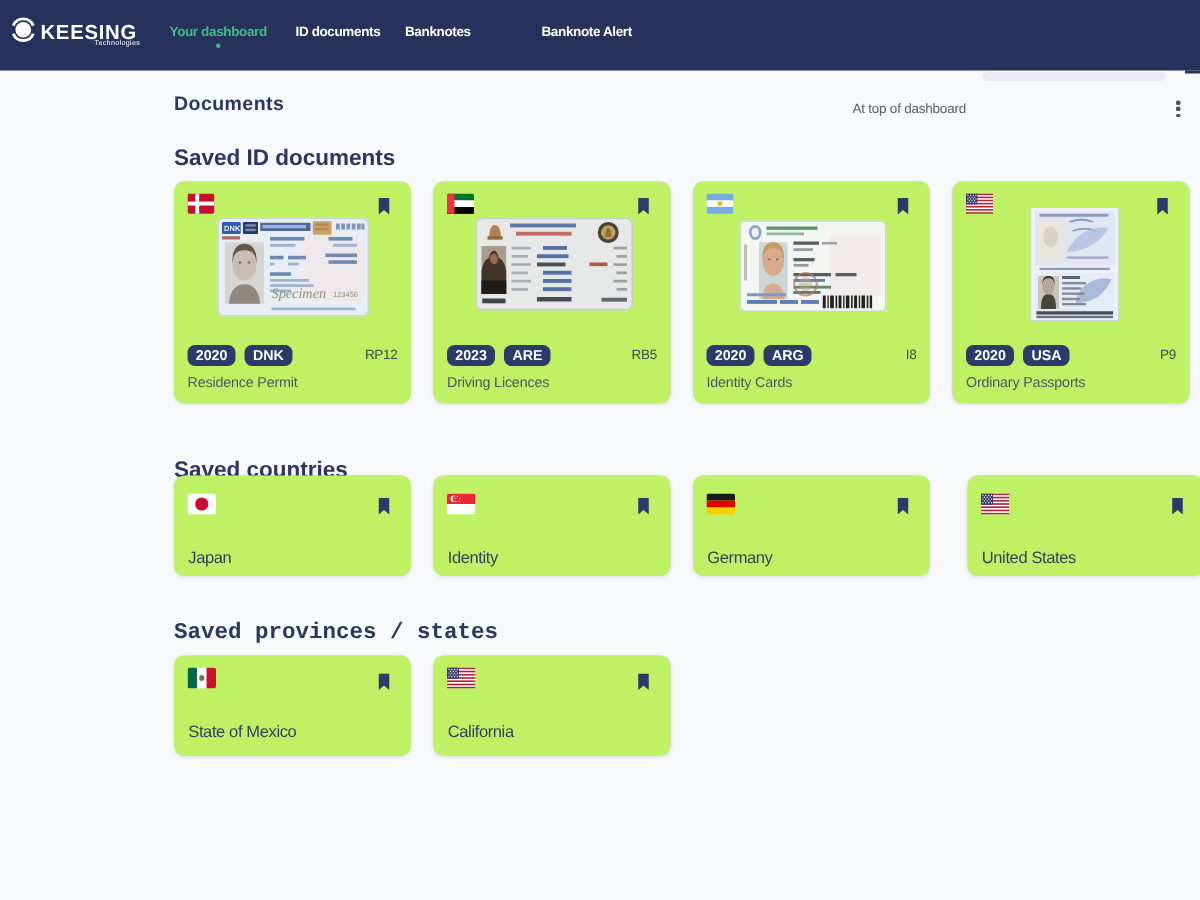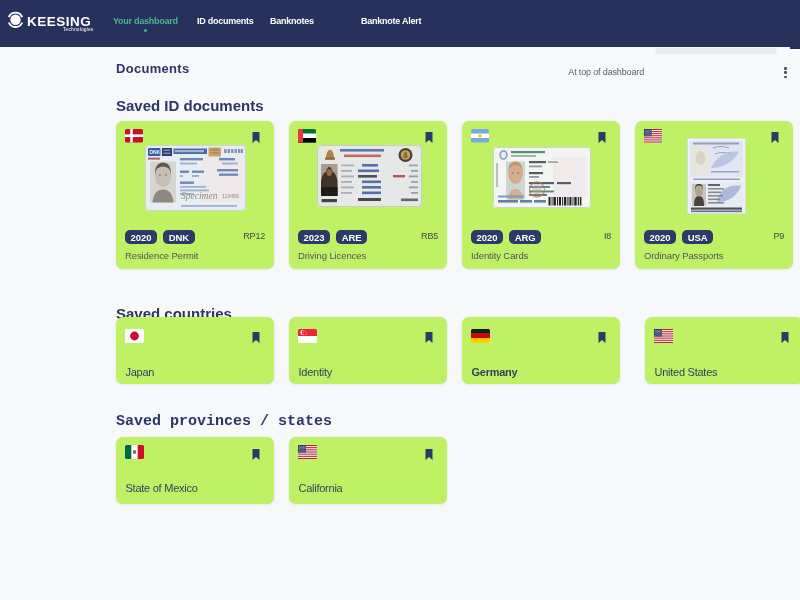"Germany" div.card { font-weight: bold -> none }
